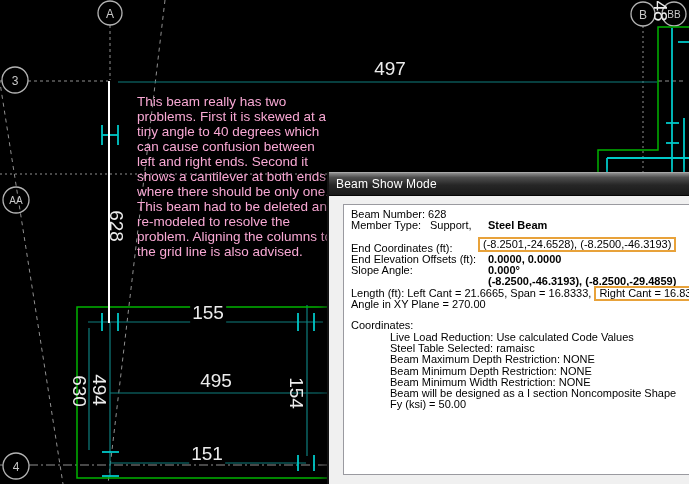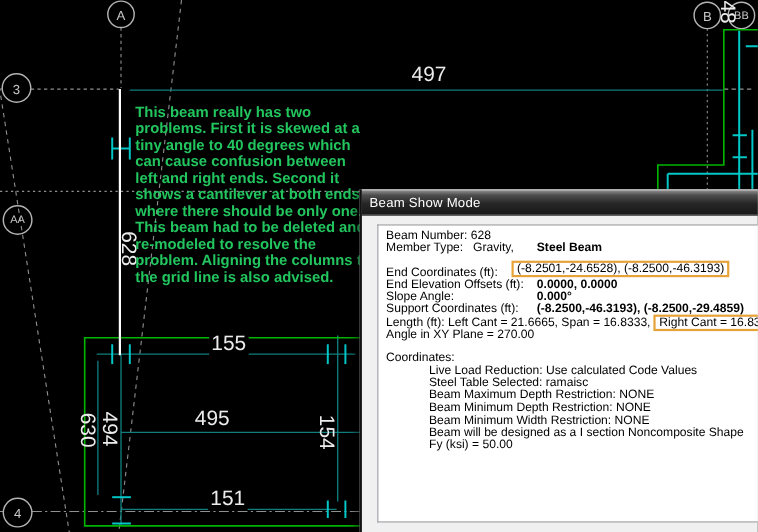"This beam really has two" .note { color: #22c55e -> #f9a8d4; font-weight: 700 -> 400; left: 123px -> 137px }
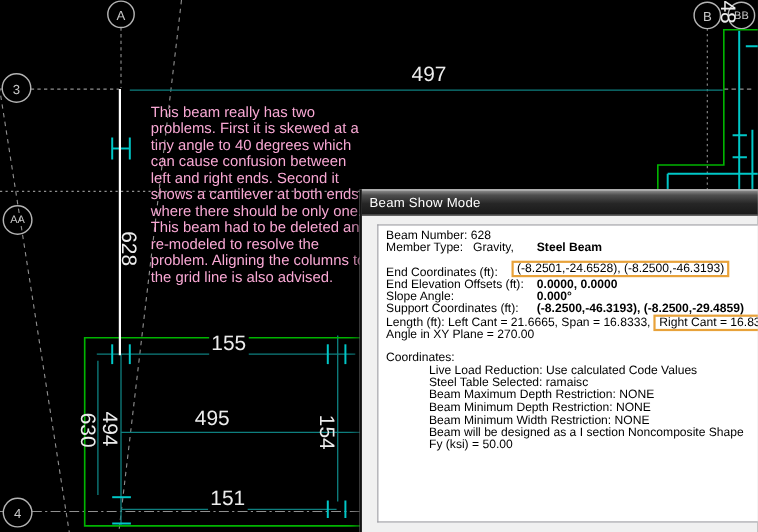"Gravity," span.v79 { text: Gravity -> Support }
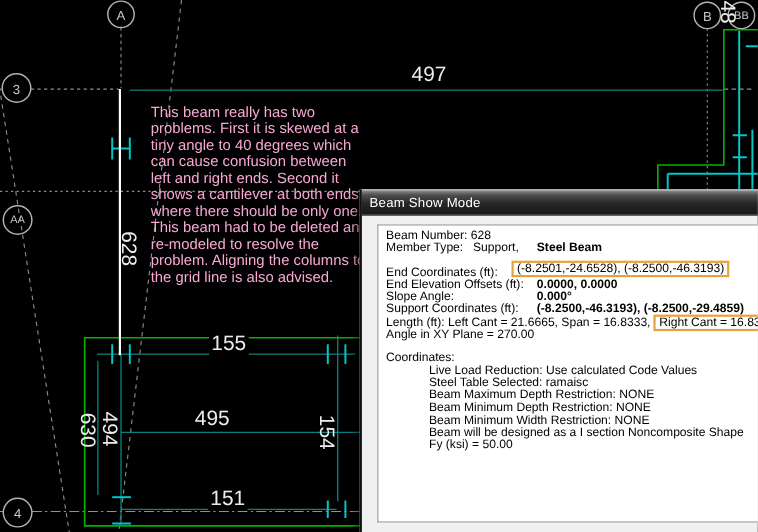"(-8.2501,-24.6528), (-8.2500,-46.3193)" .hlbox.abs { left: 114px -> 127px }
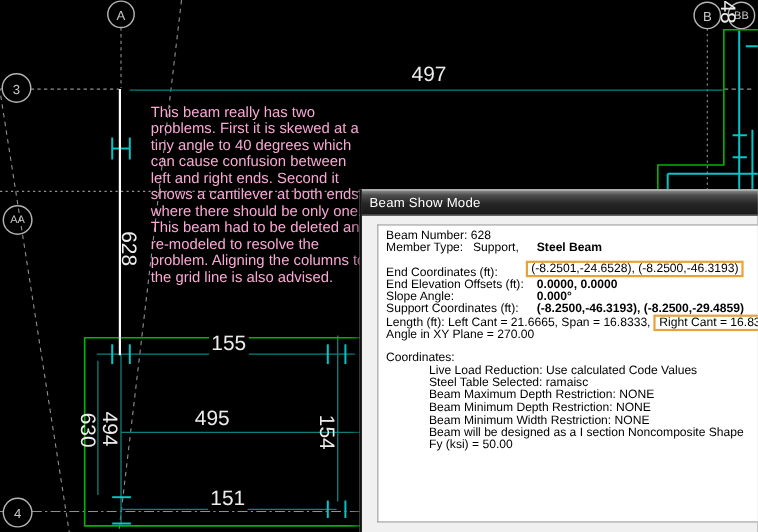"Support Coordinates (ft):" span { html: <span>Support Coordinates (ft):</span> -> none }
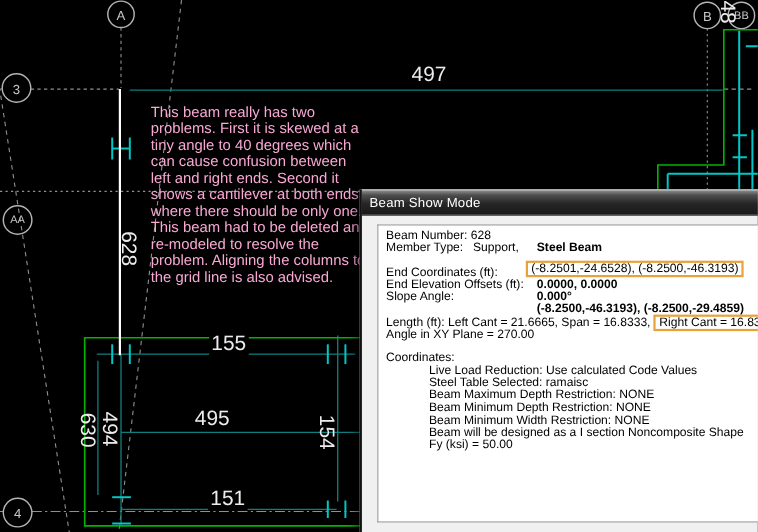"495" div.dim { left: 193px -> 216px }
